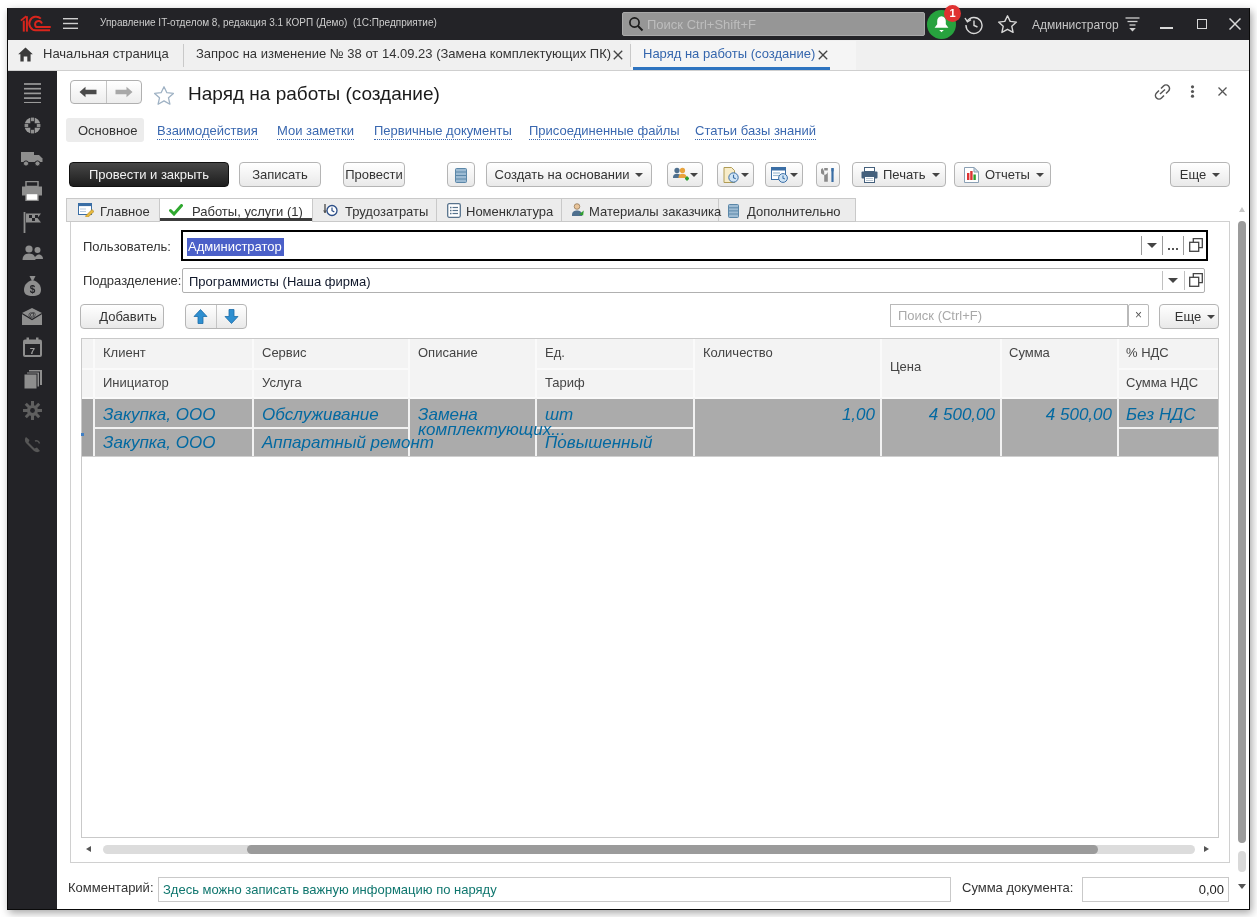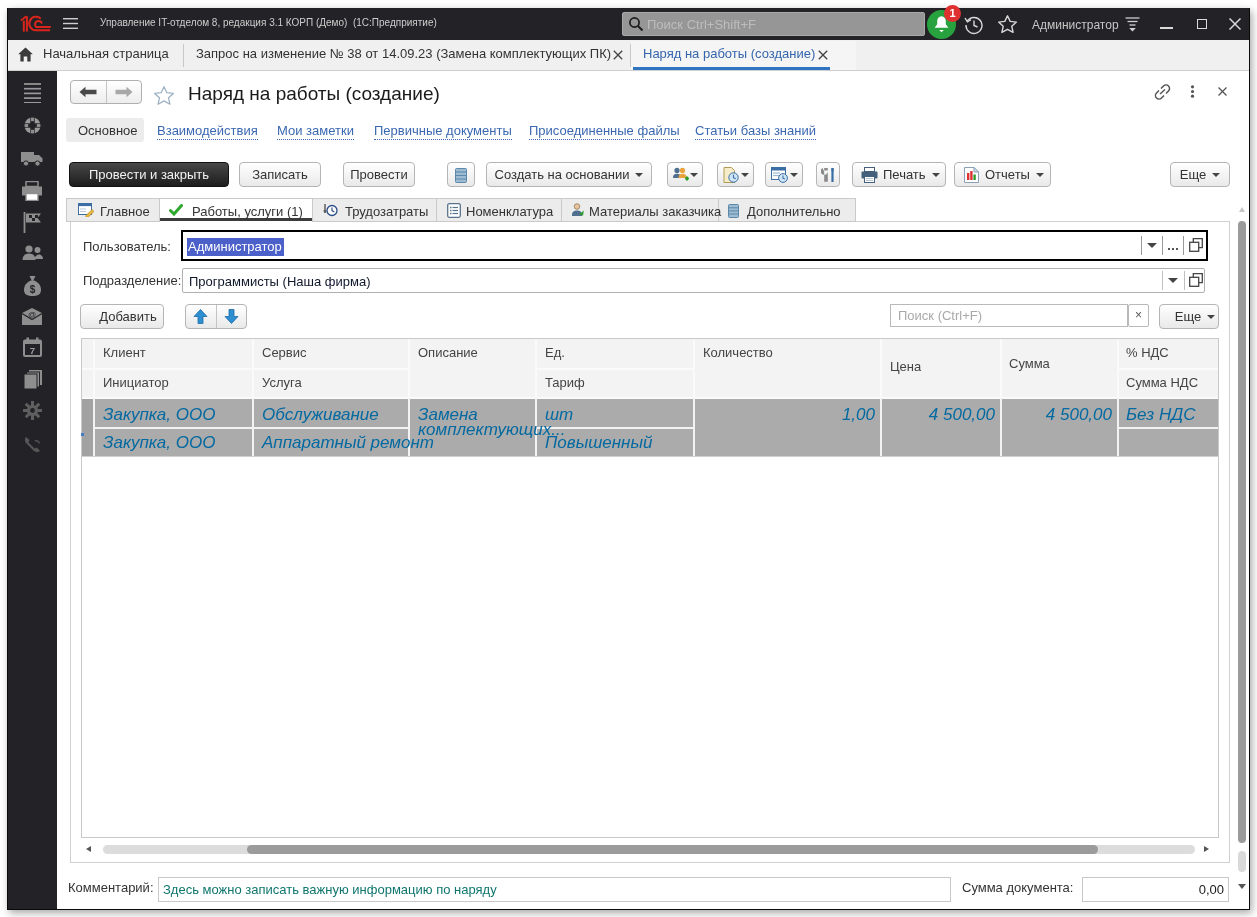"Провести" div.btn { width: 72px -> 62px }
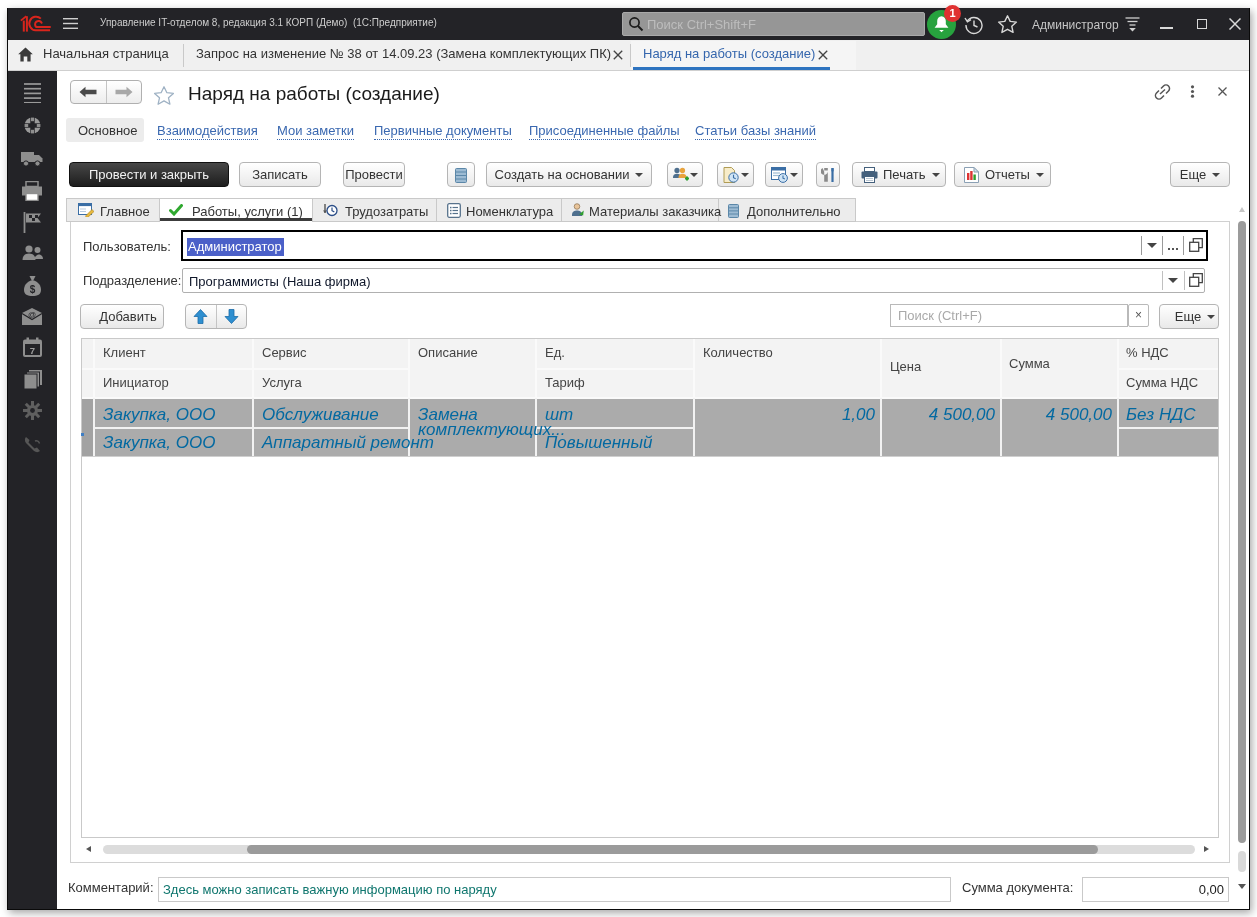"Сумма" div.hcell { top: 356px -> 345px }
